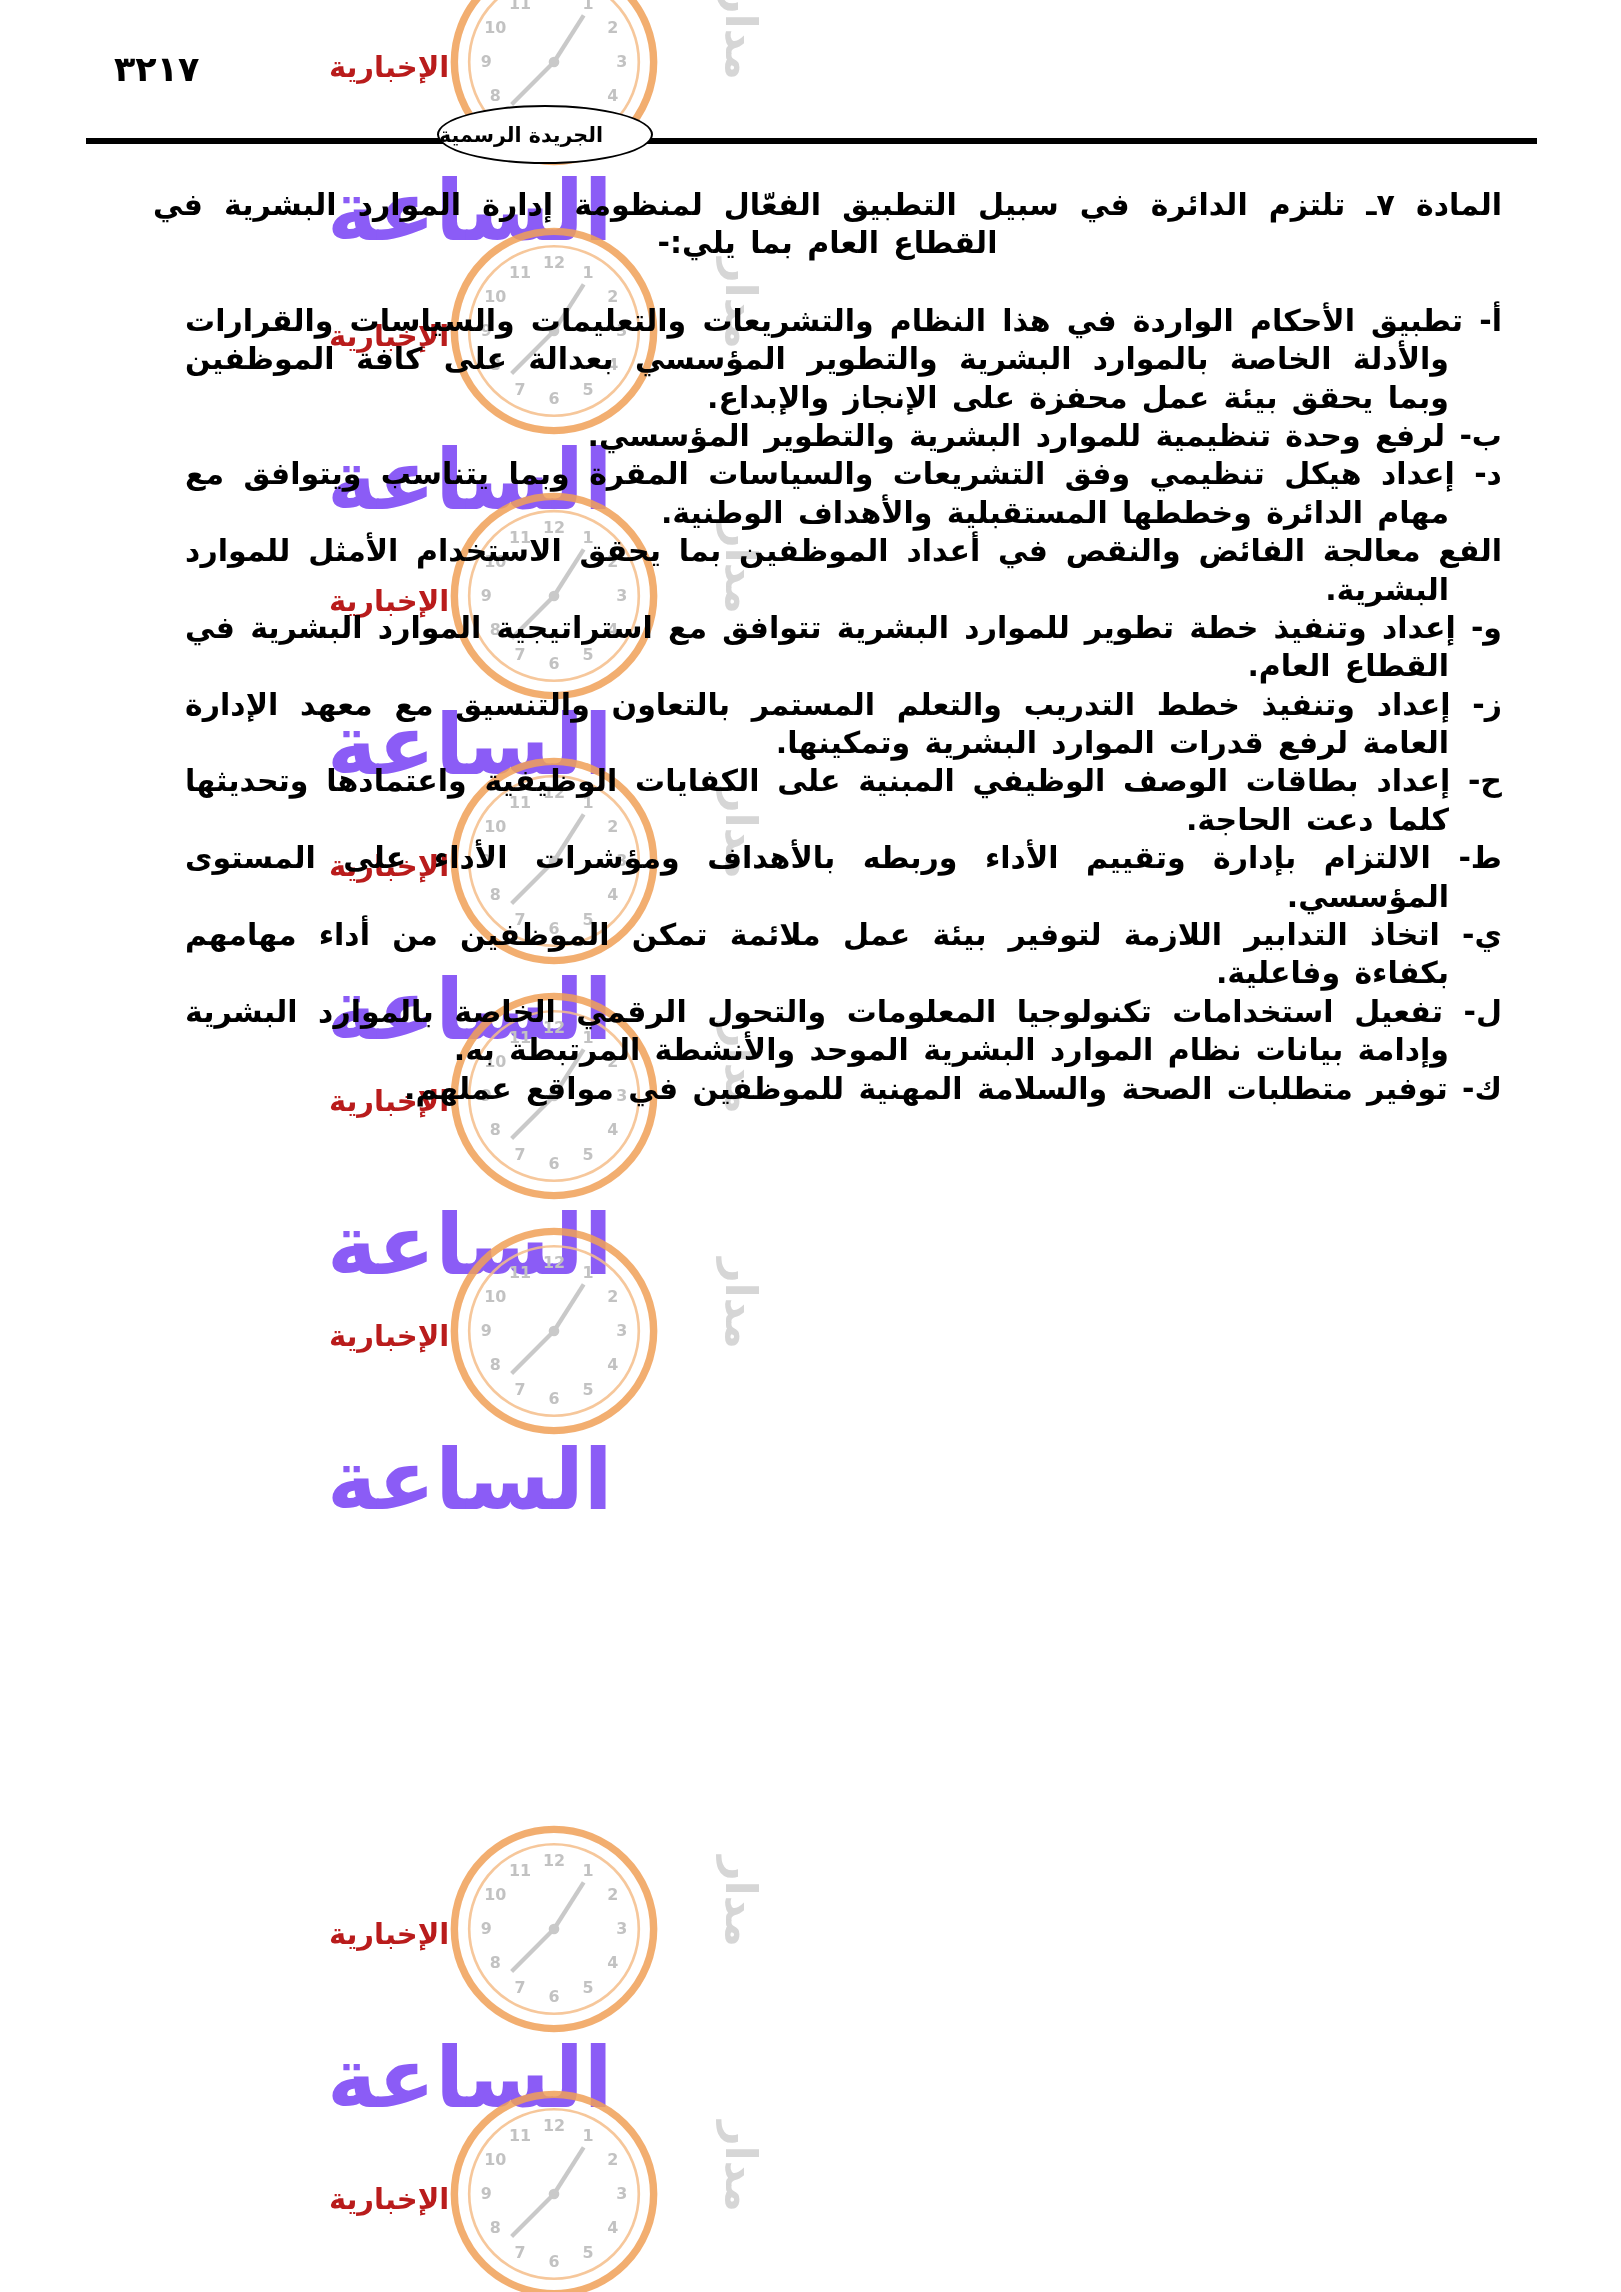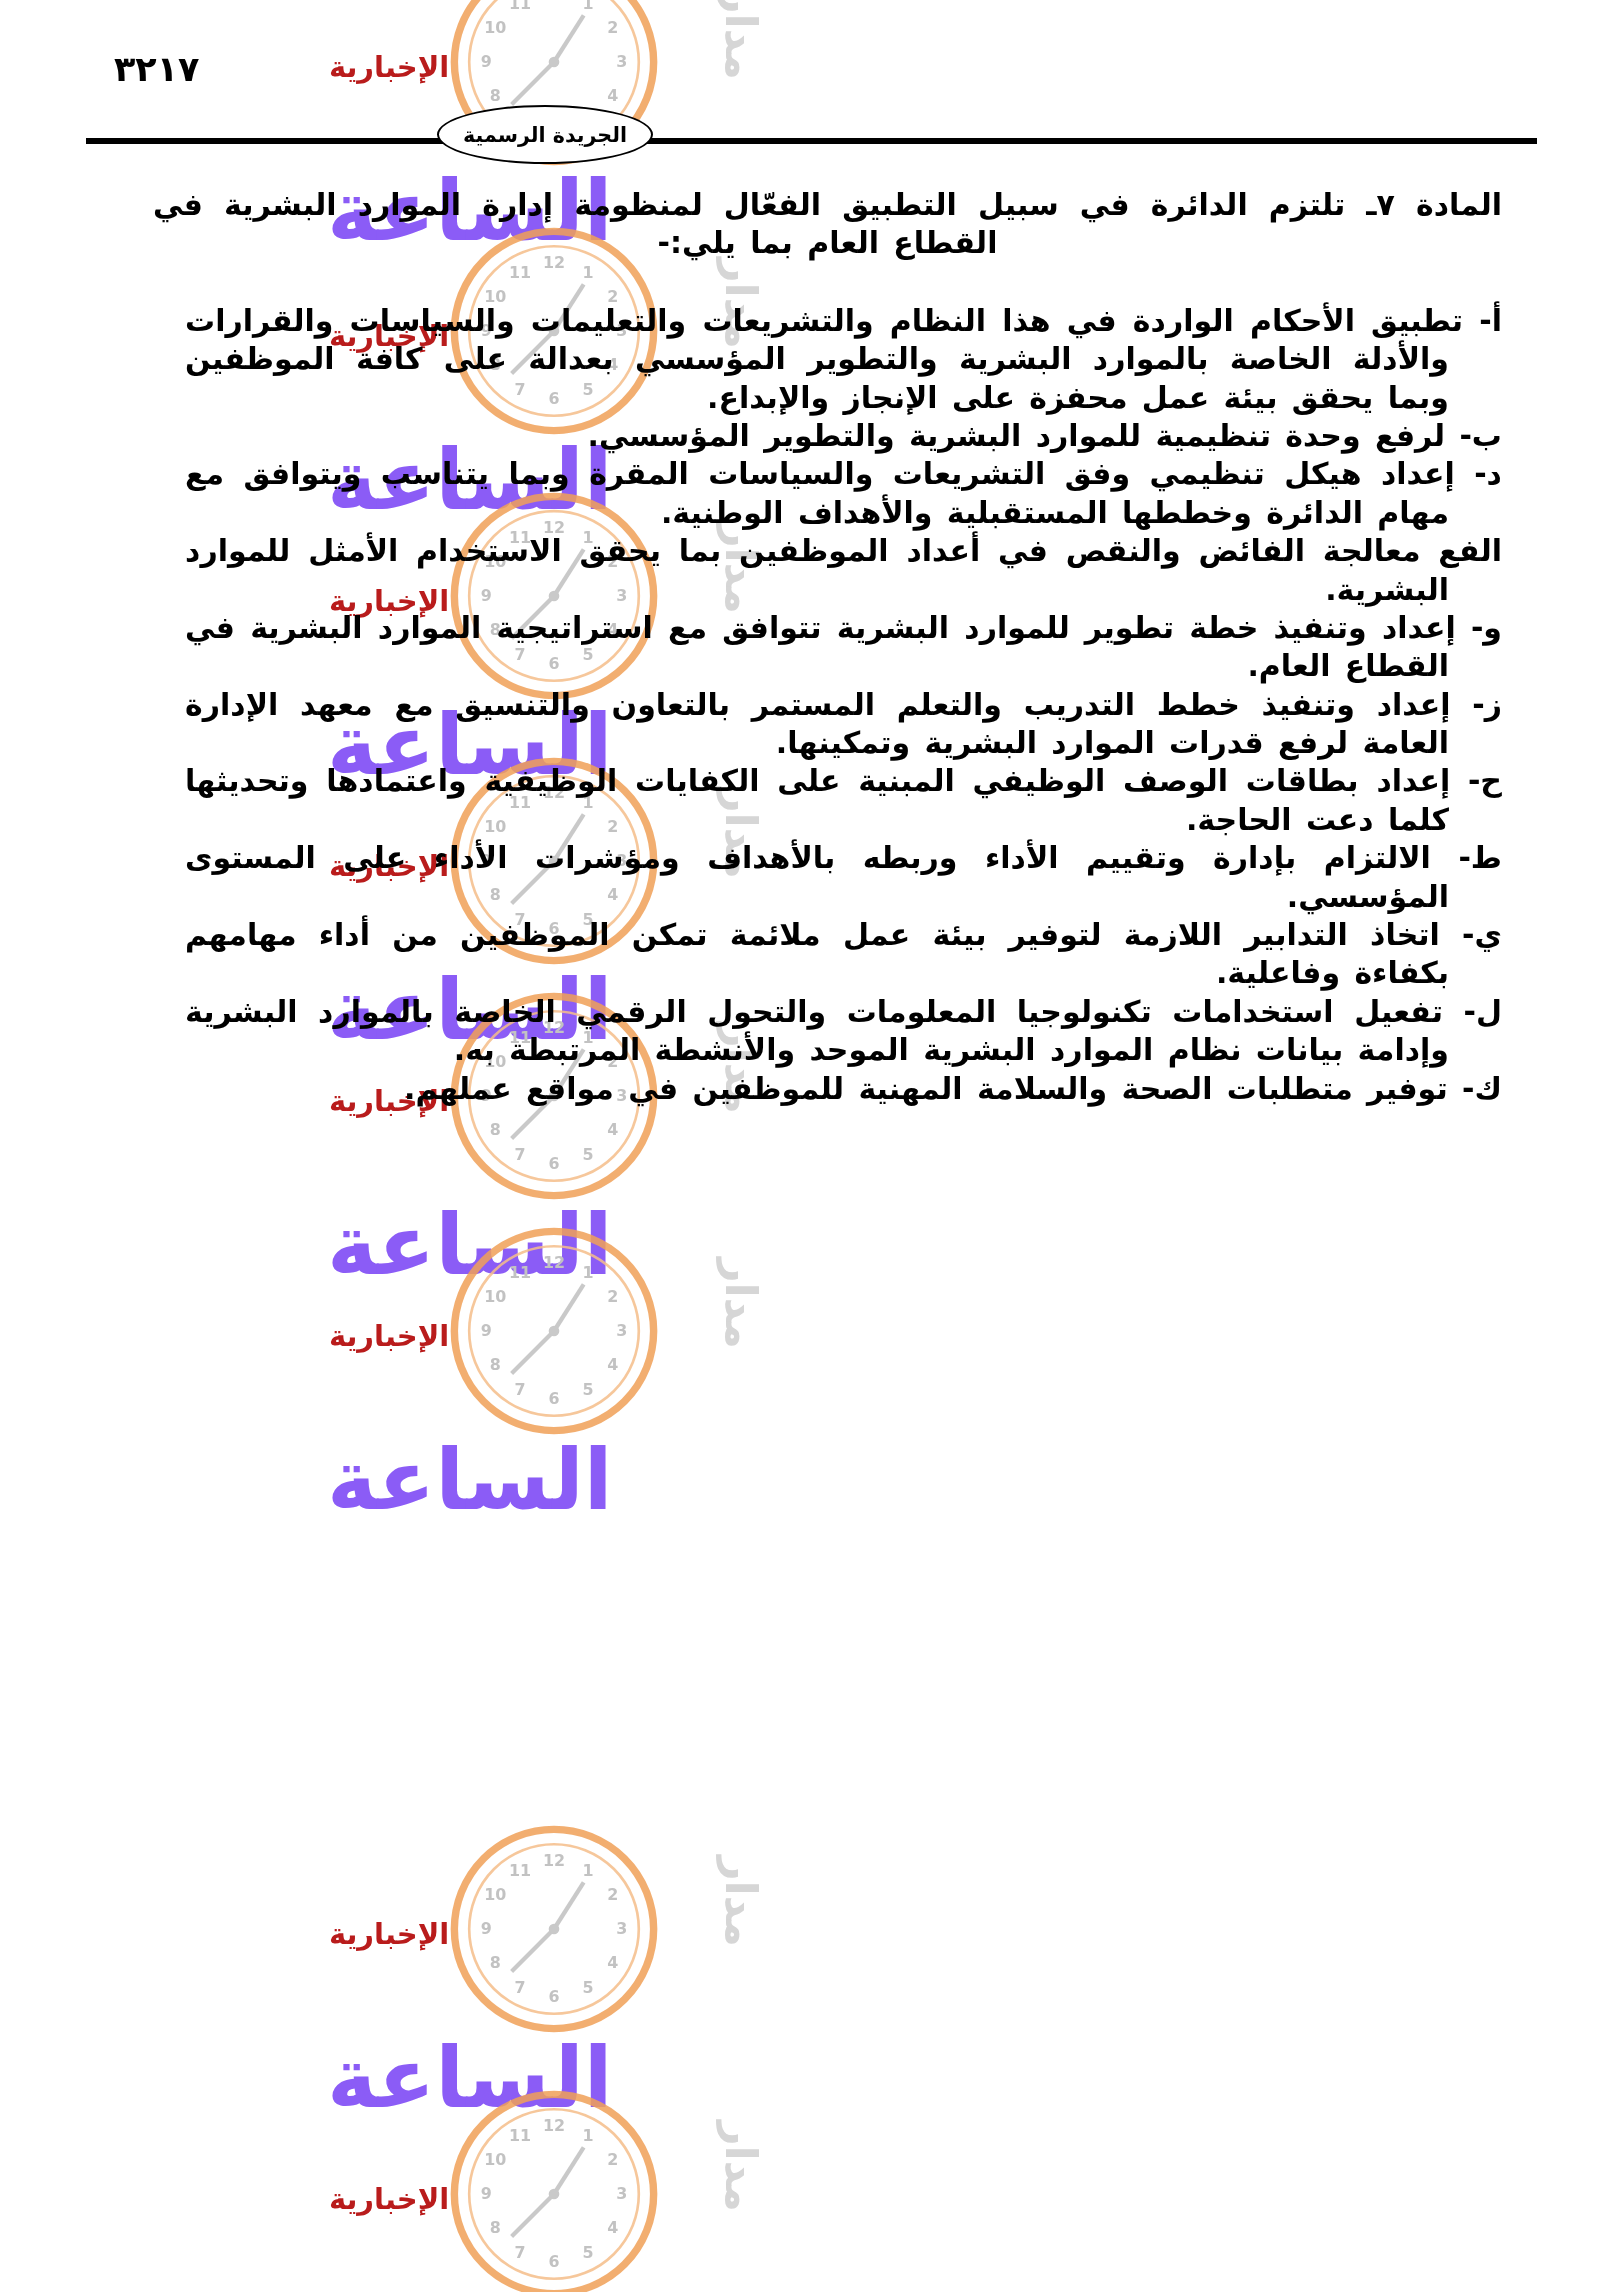"الجريدة الرسمية" .badge { justify-content: center -> flex-start }
